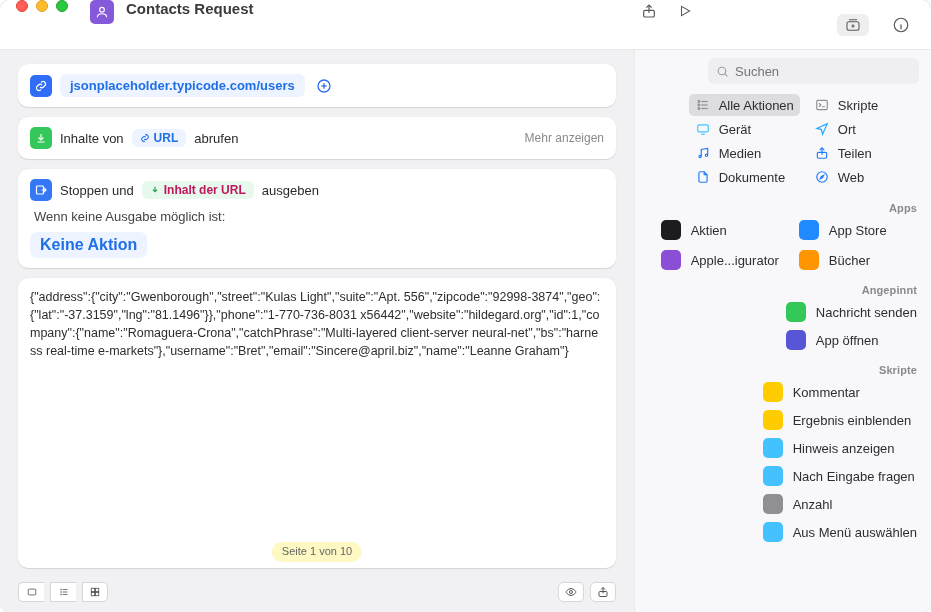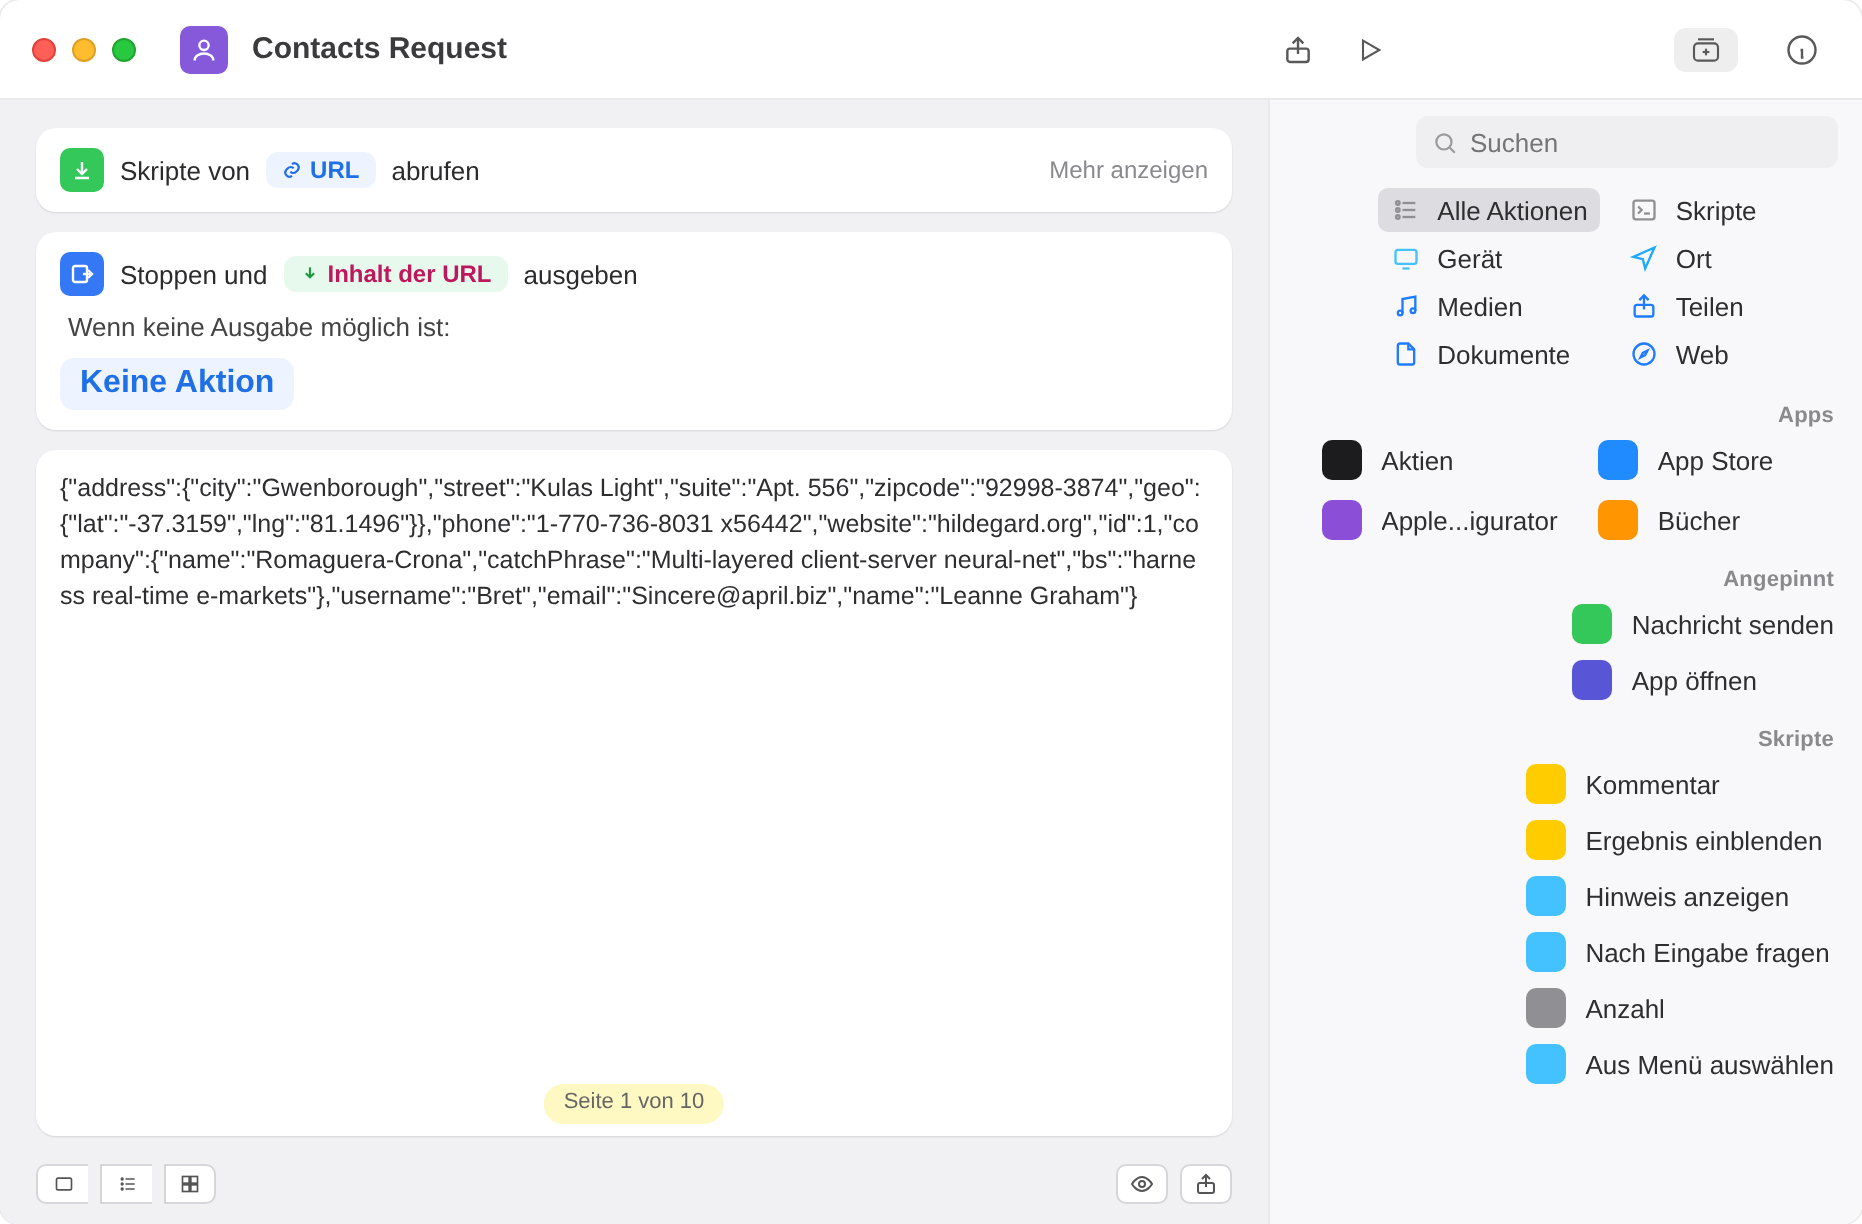"Contacts Request" .titlebar { align-items: center -> none }
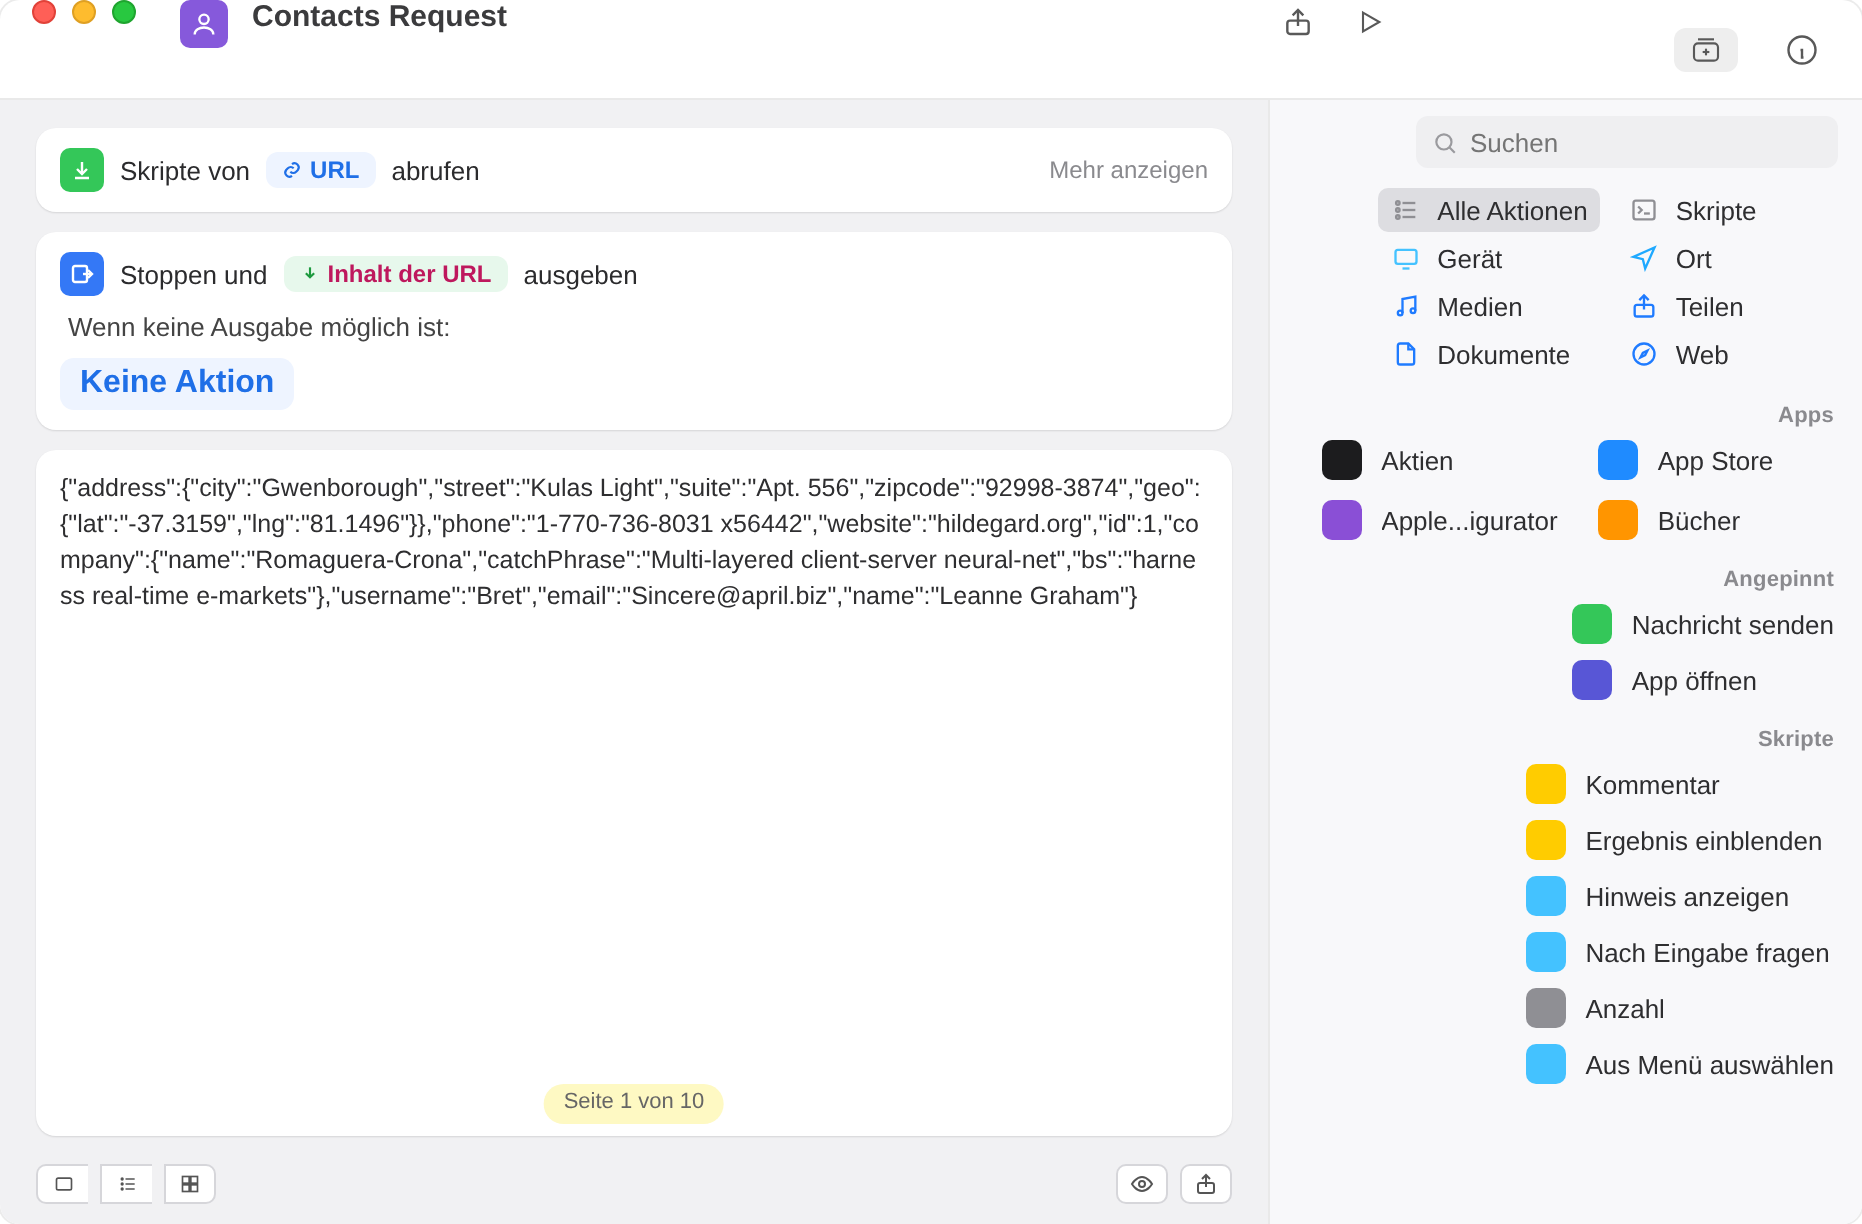"jsonplaceholder.typicode.com/users" div.block { html: none -> <div> <div> <svg> <path></path> <path></path> </svg> </div> <span>jsonplaceholder.typicode.com/users</span> <span> <svg> <circle></circle> <path></path> <path></path> </svg> </span> </div> }
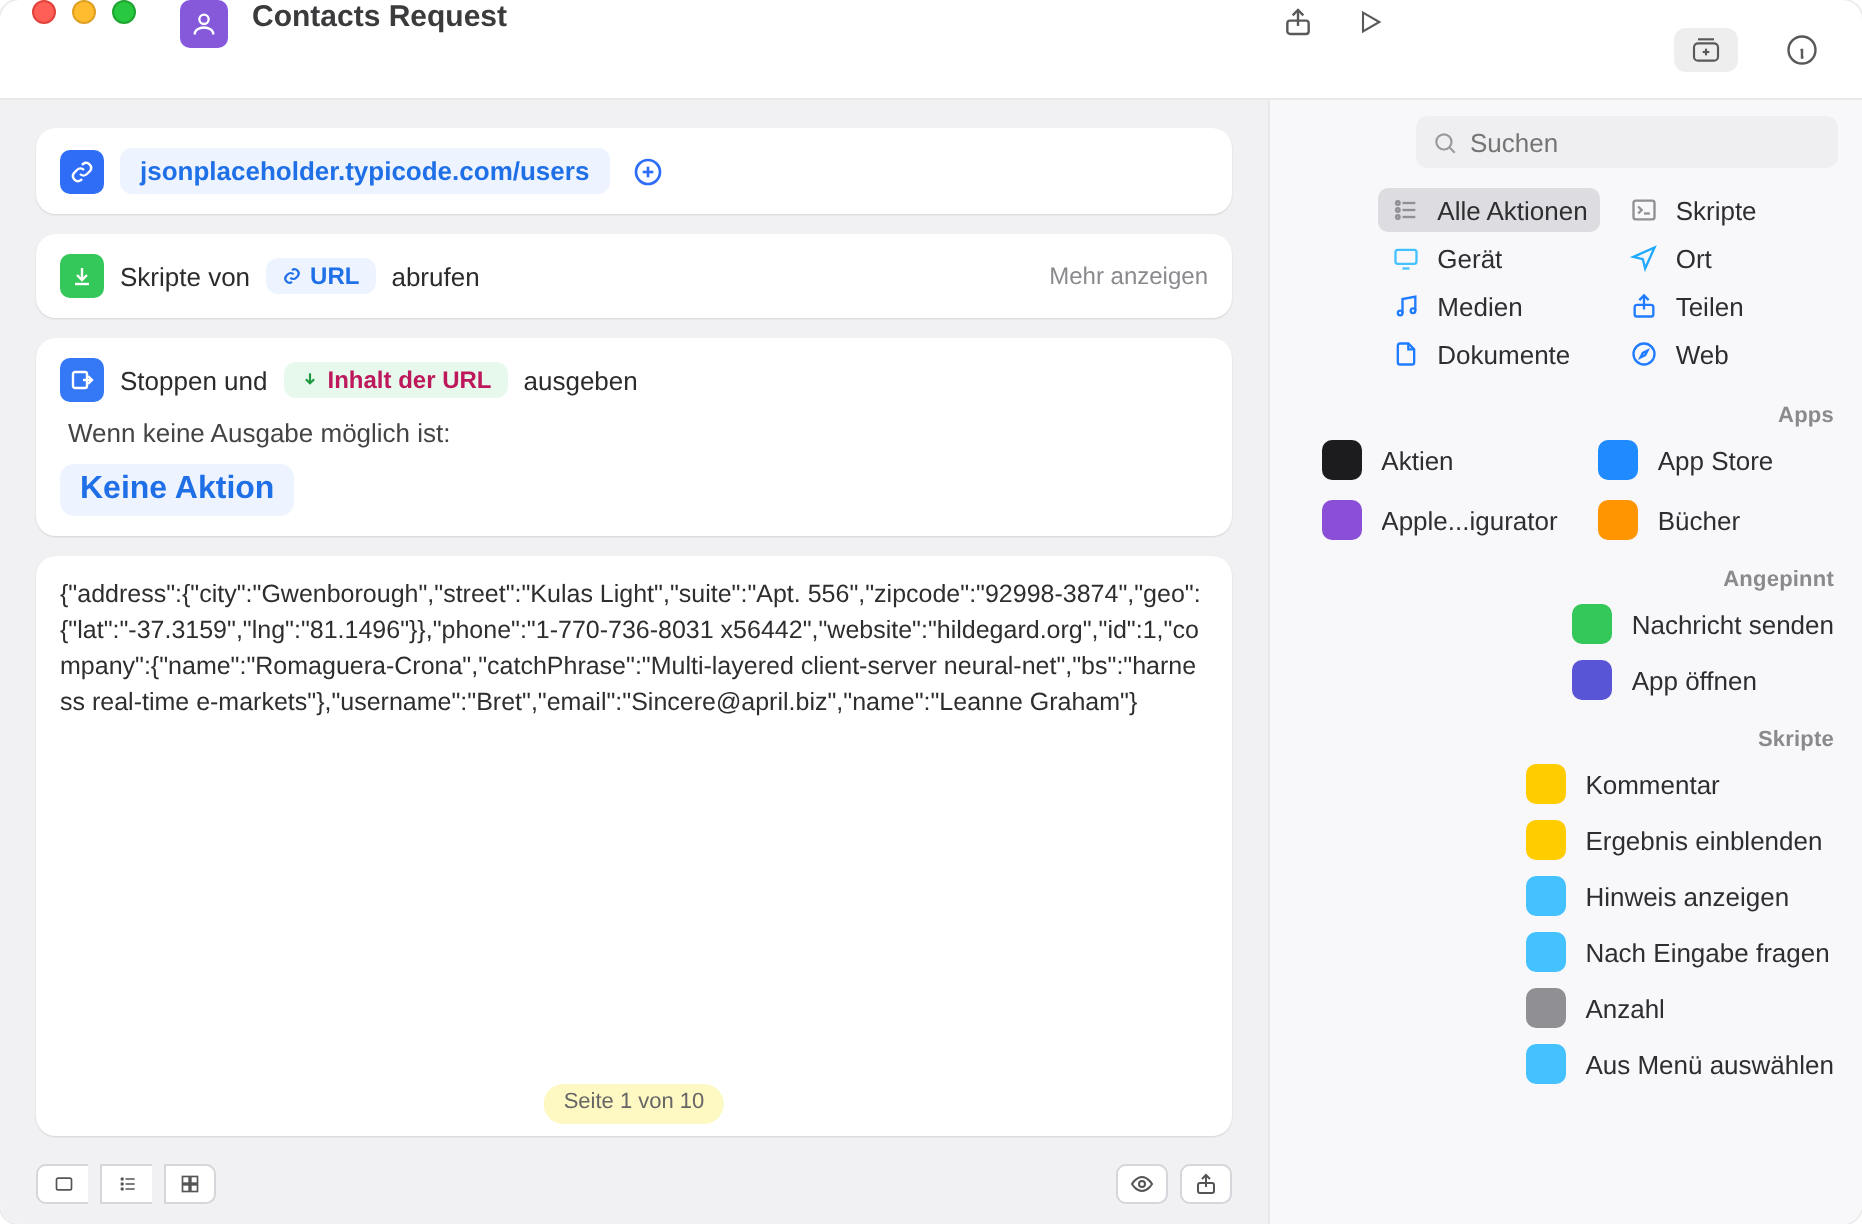"Skripte von" span { text: Skripte -> Inhalte }
